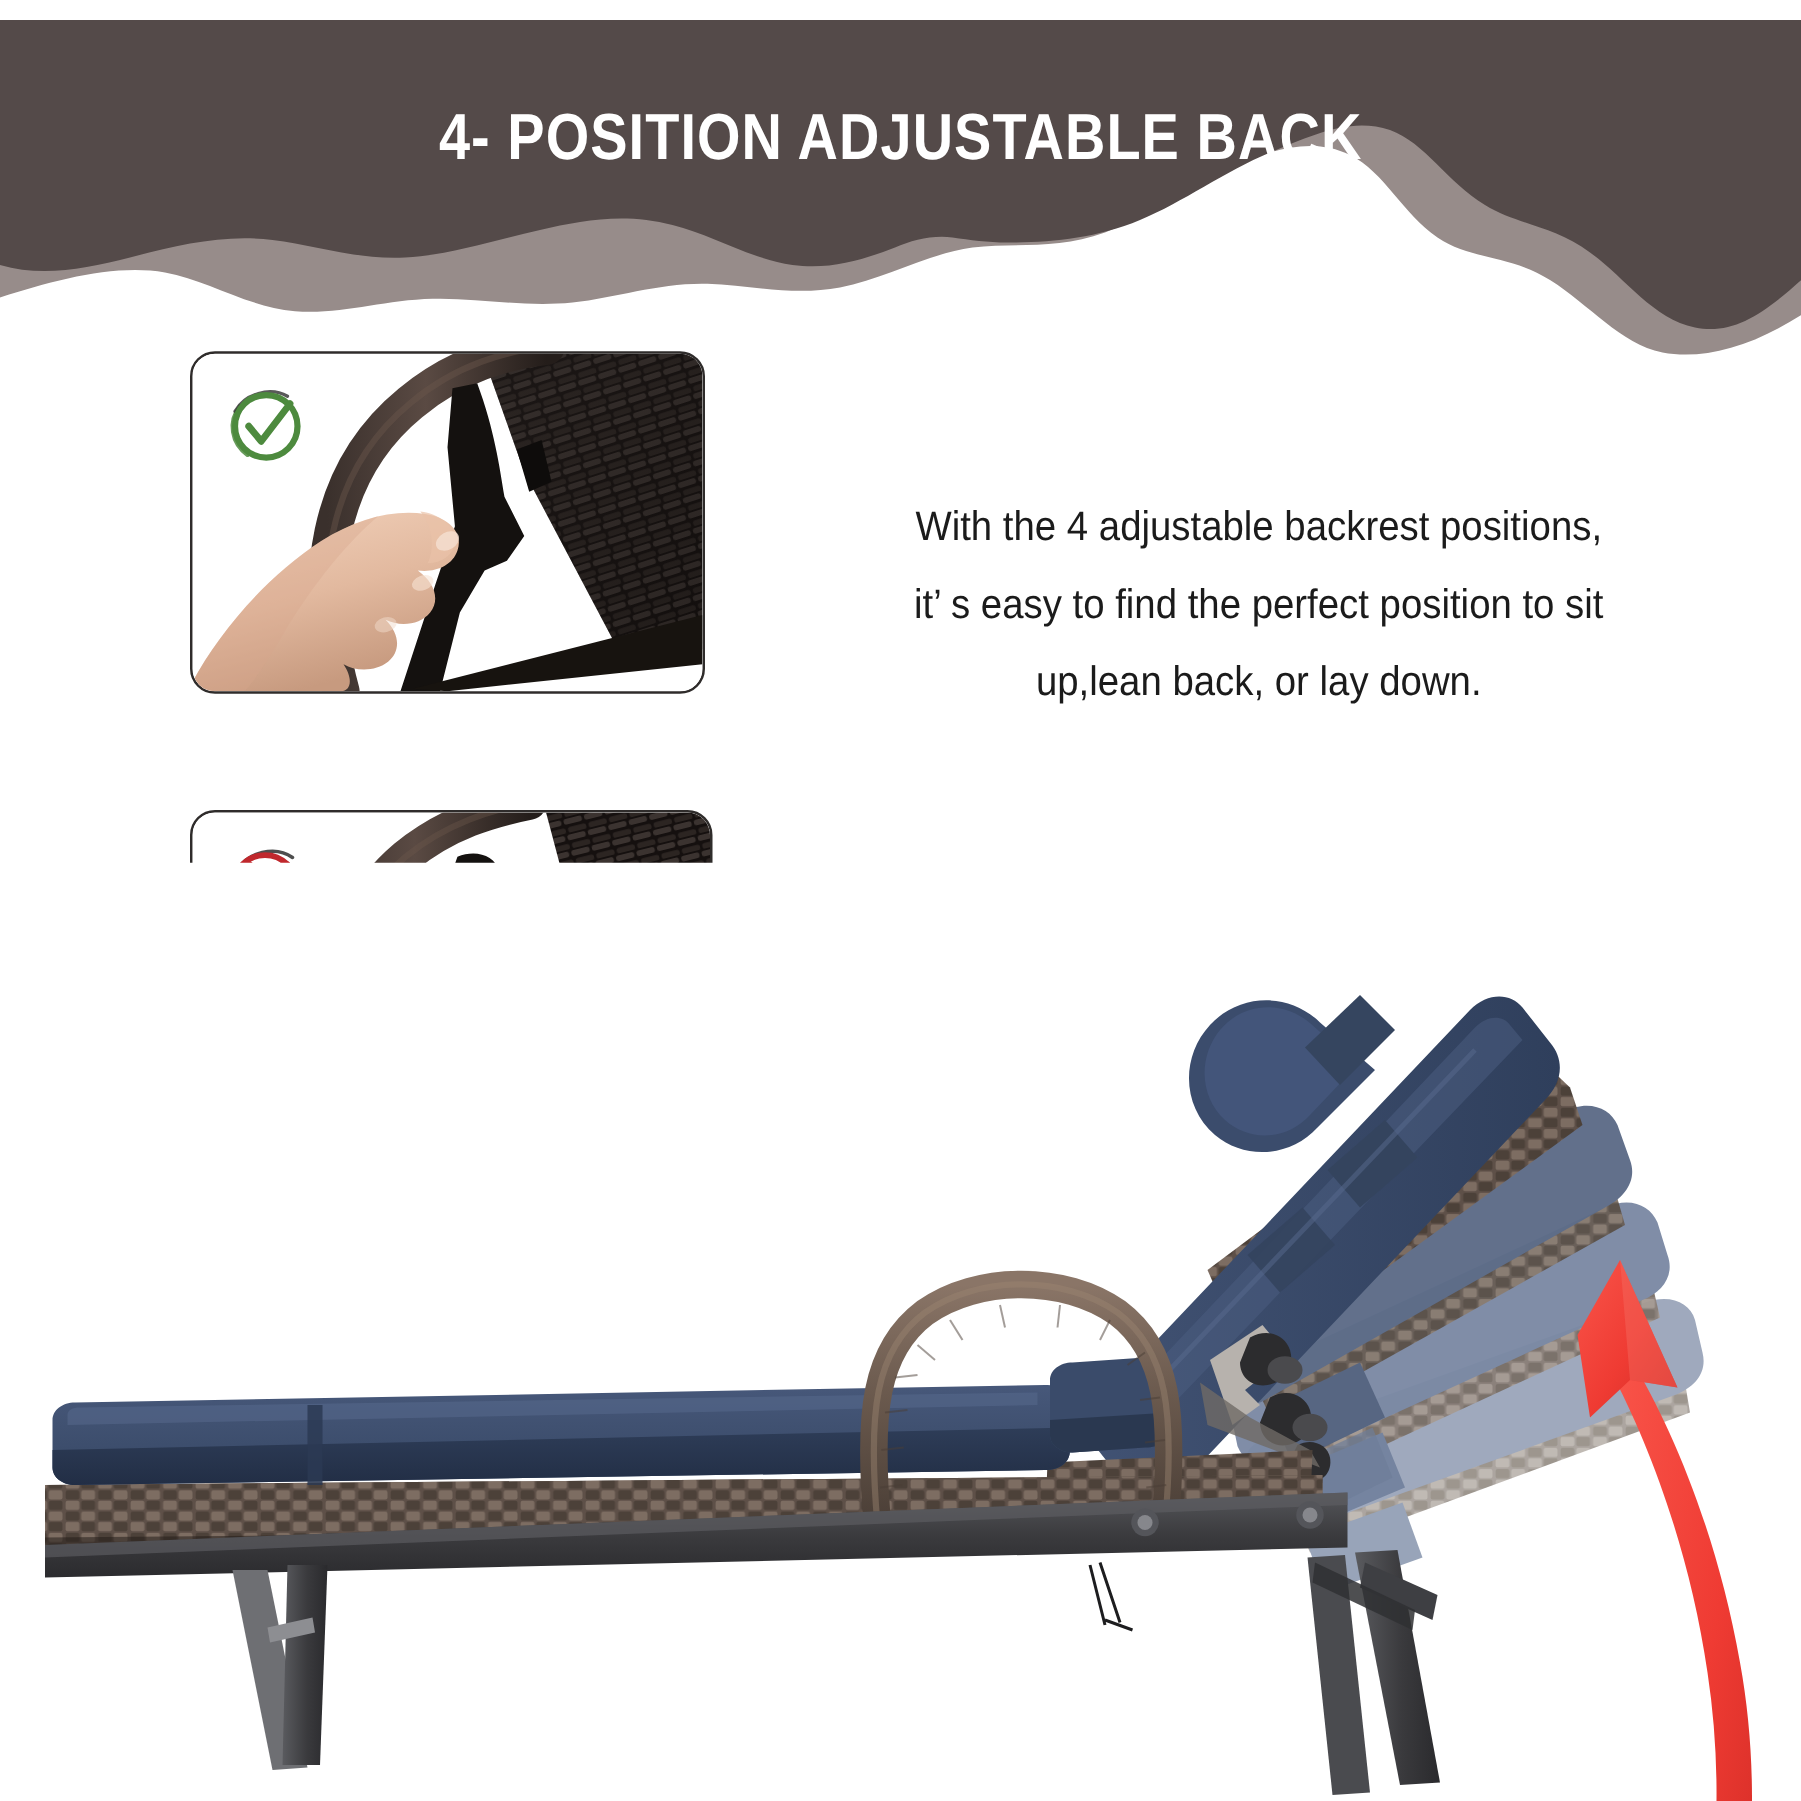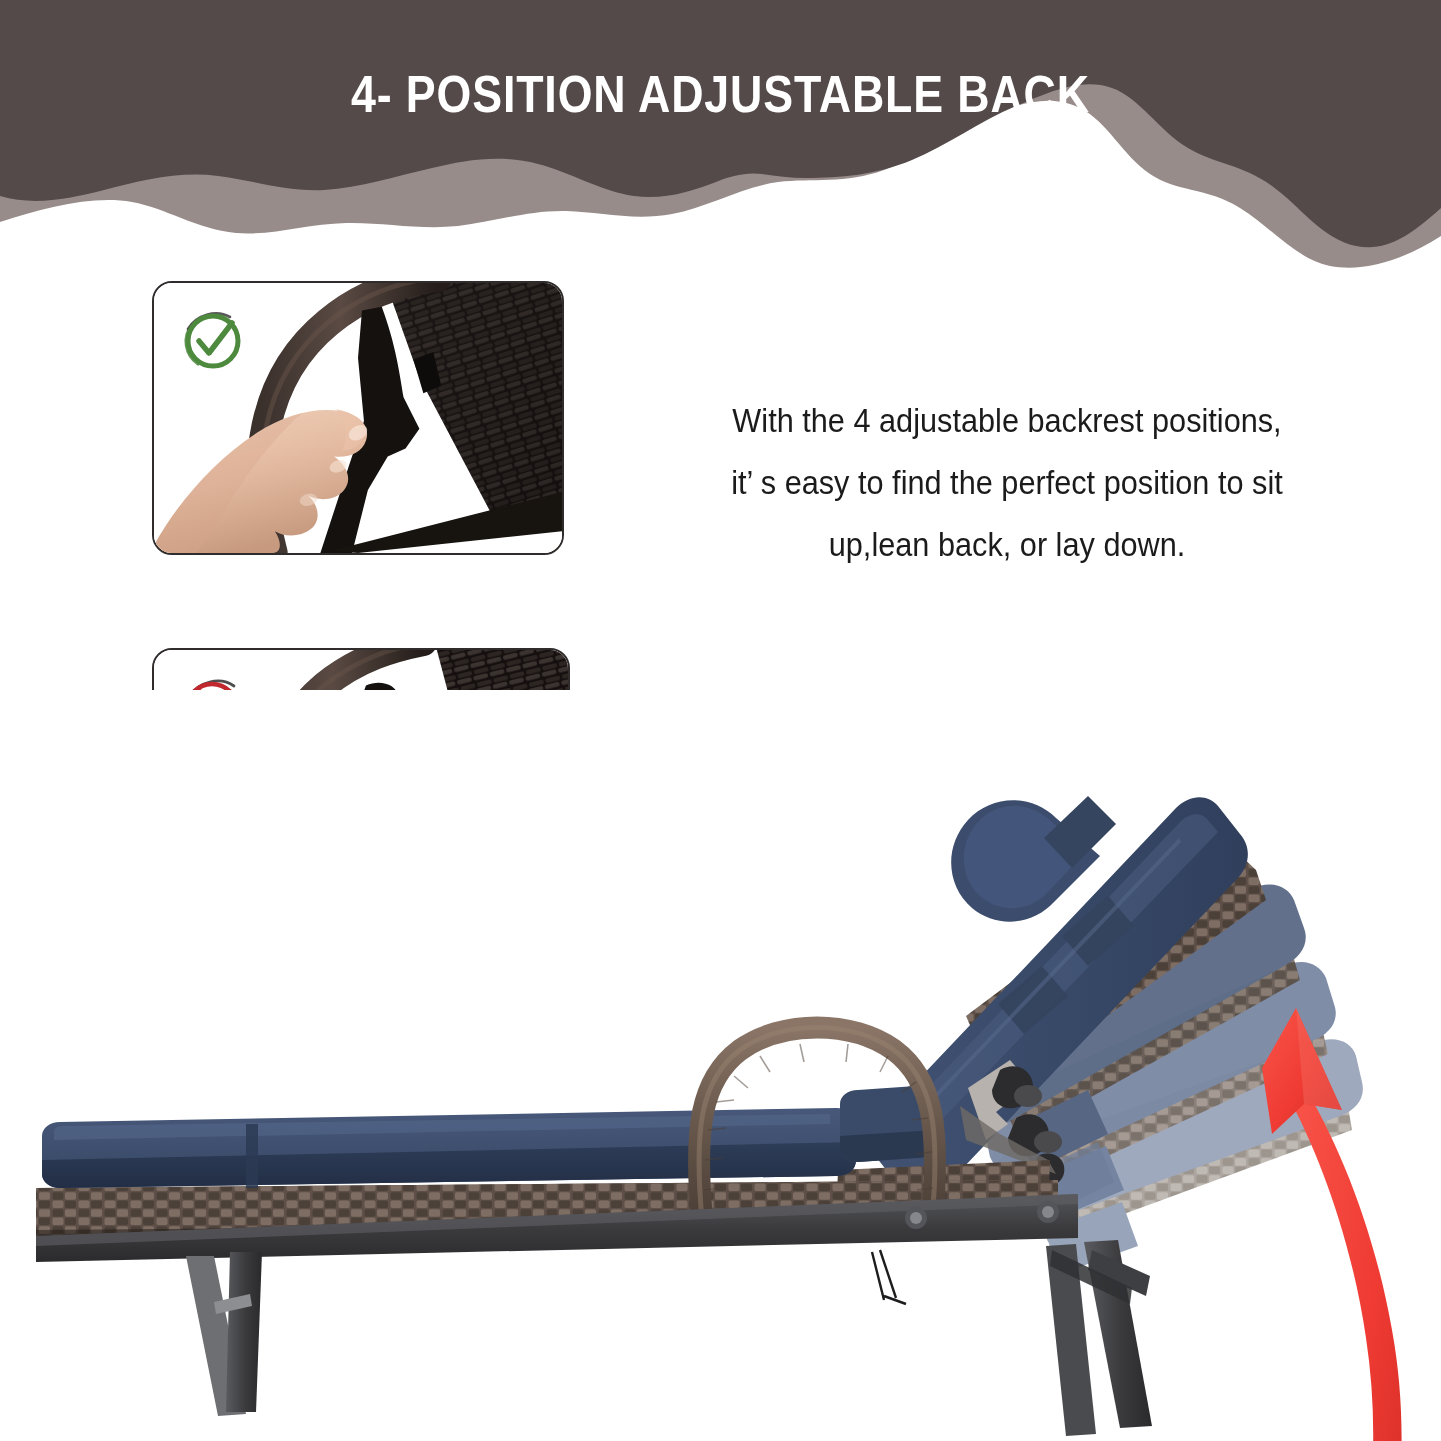"4- POSITION ADJUSTABLE BACK" .banner { top: 0 -> 16px }
